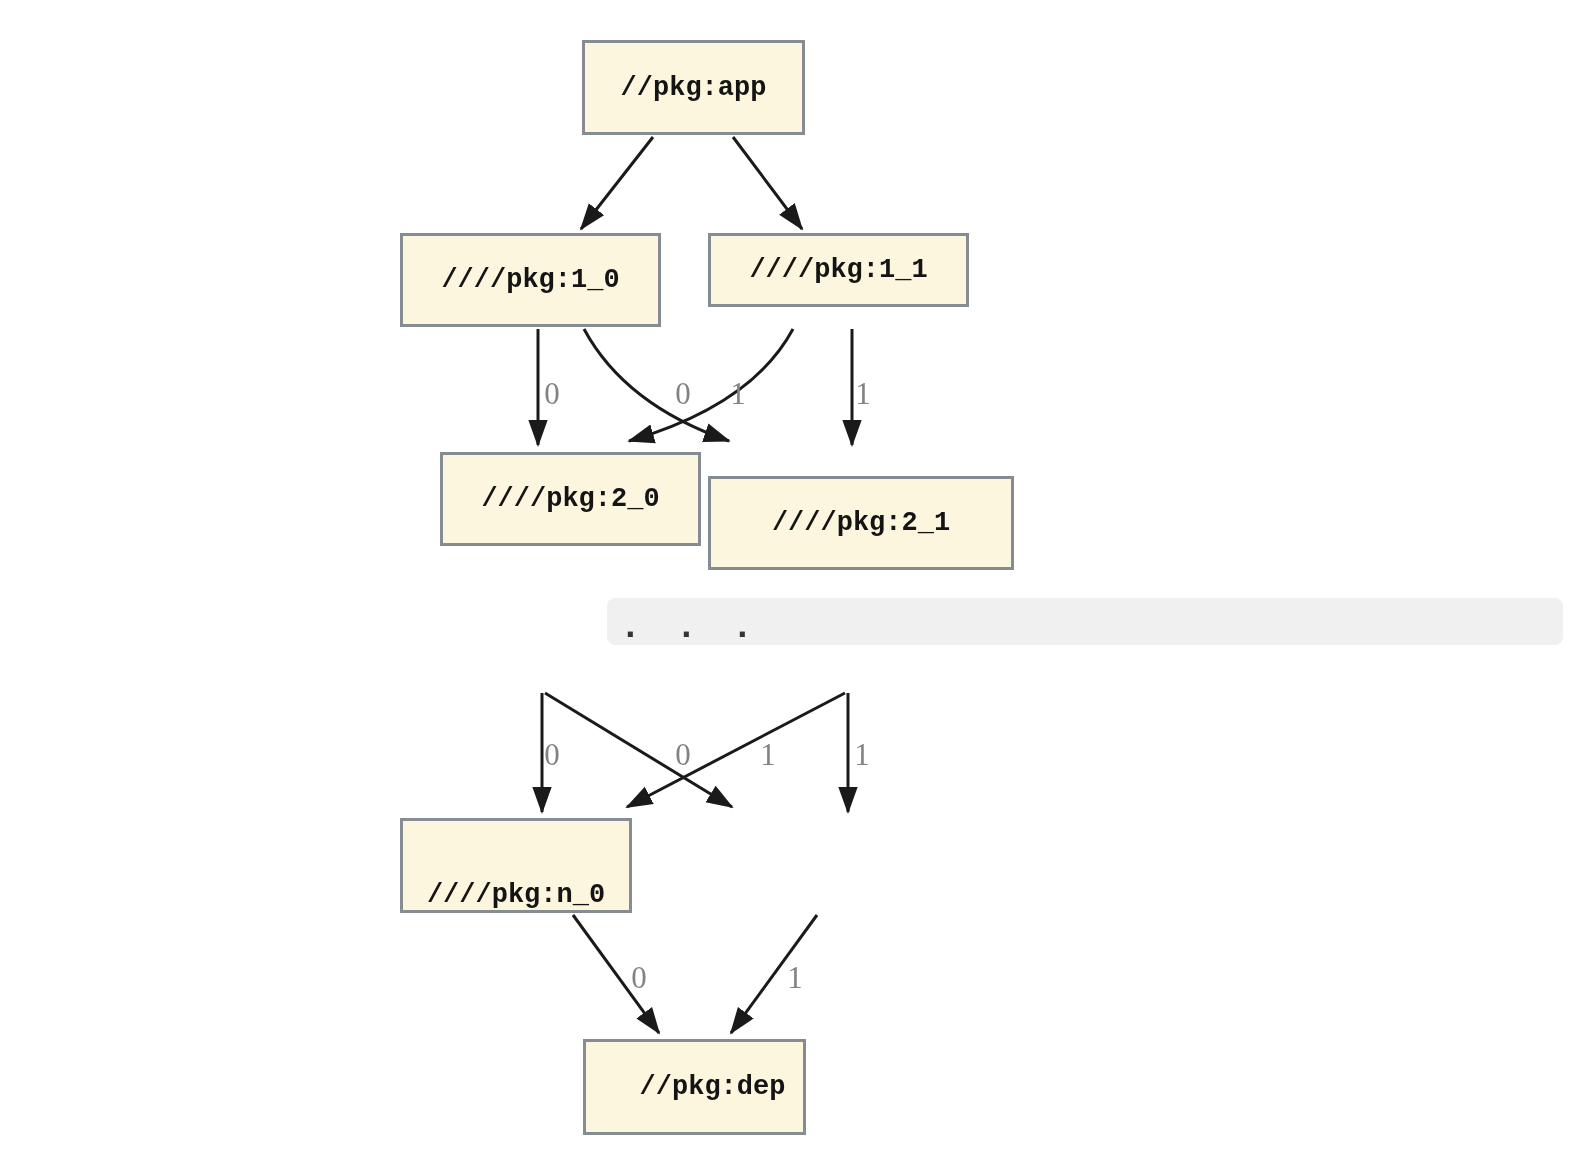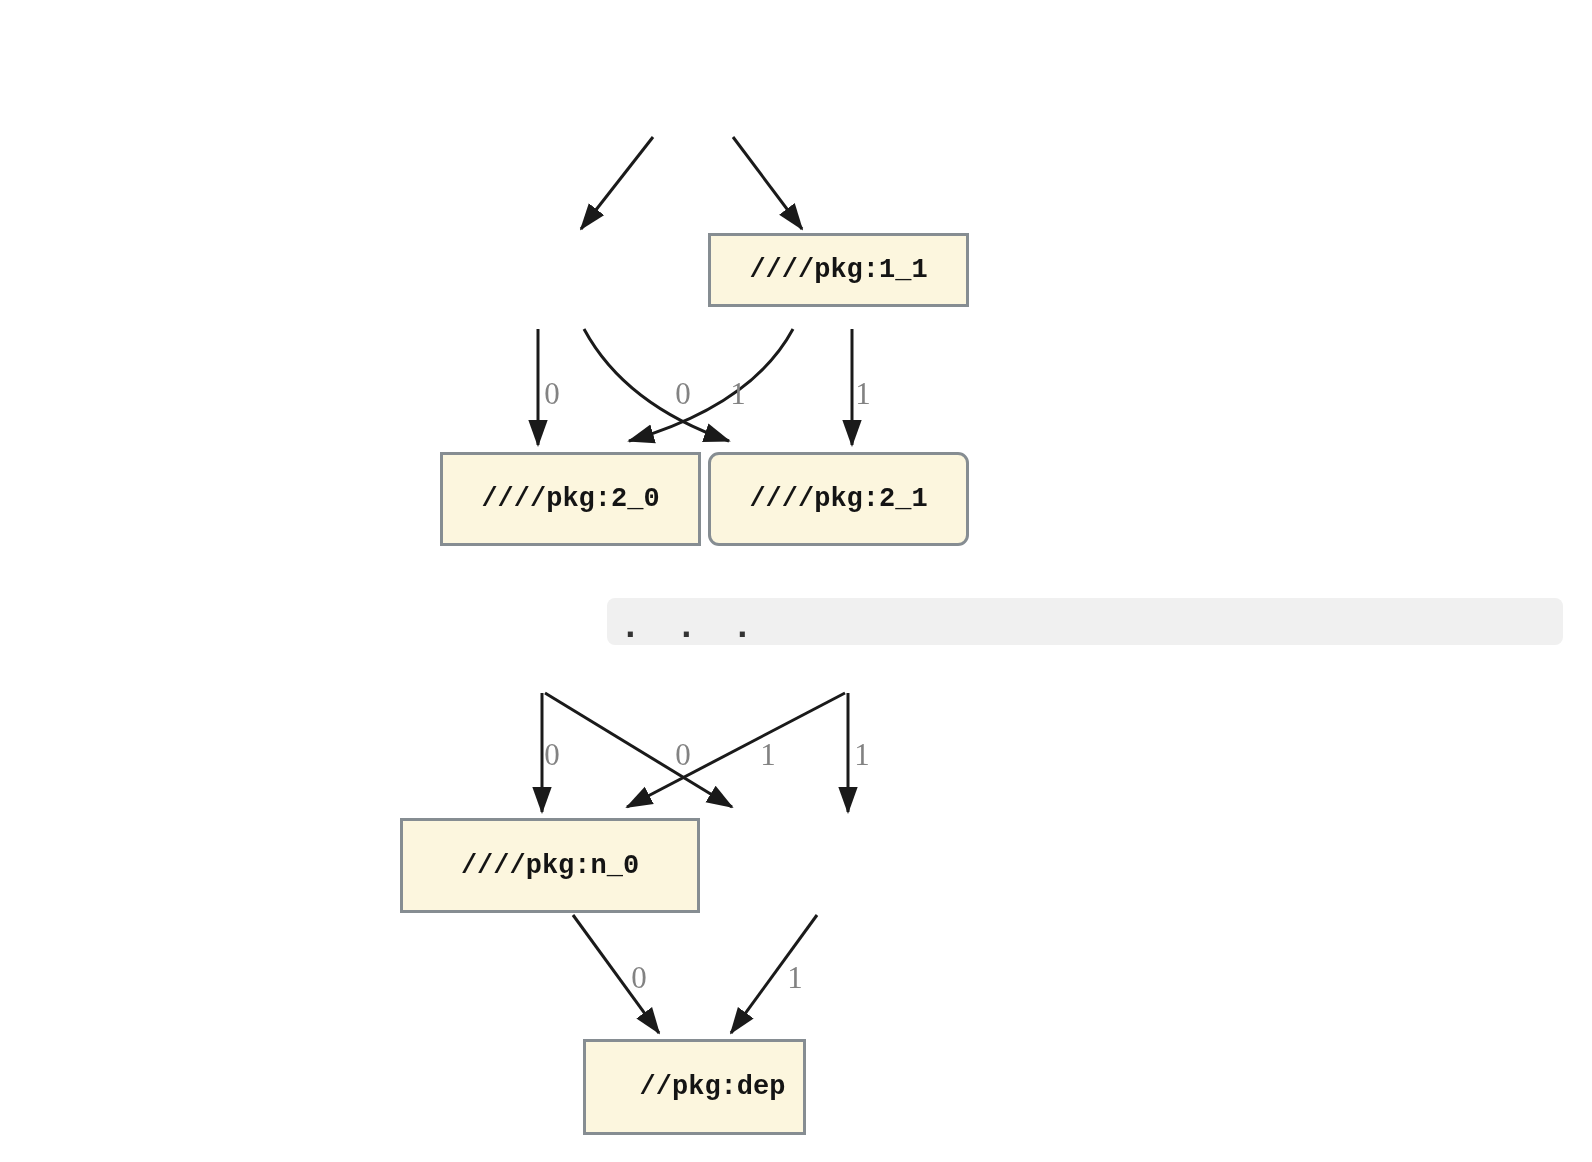"//pkg:app" div.node { html: none -> <div> <span>//pkg:app</span> </div> }
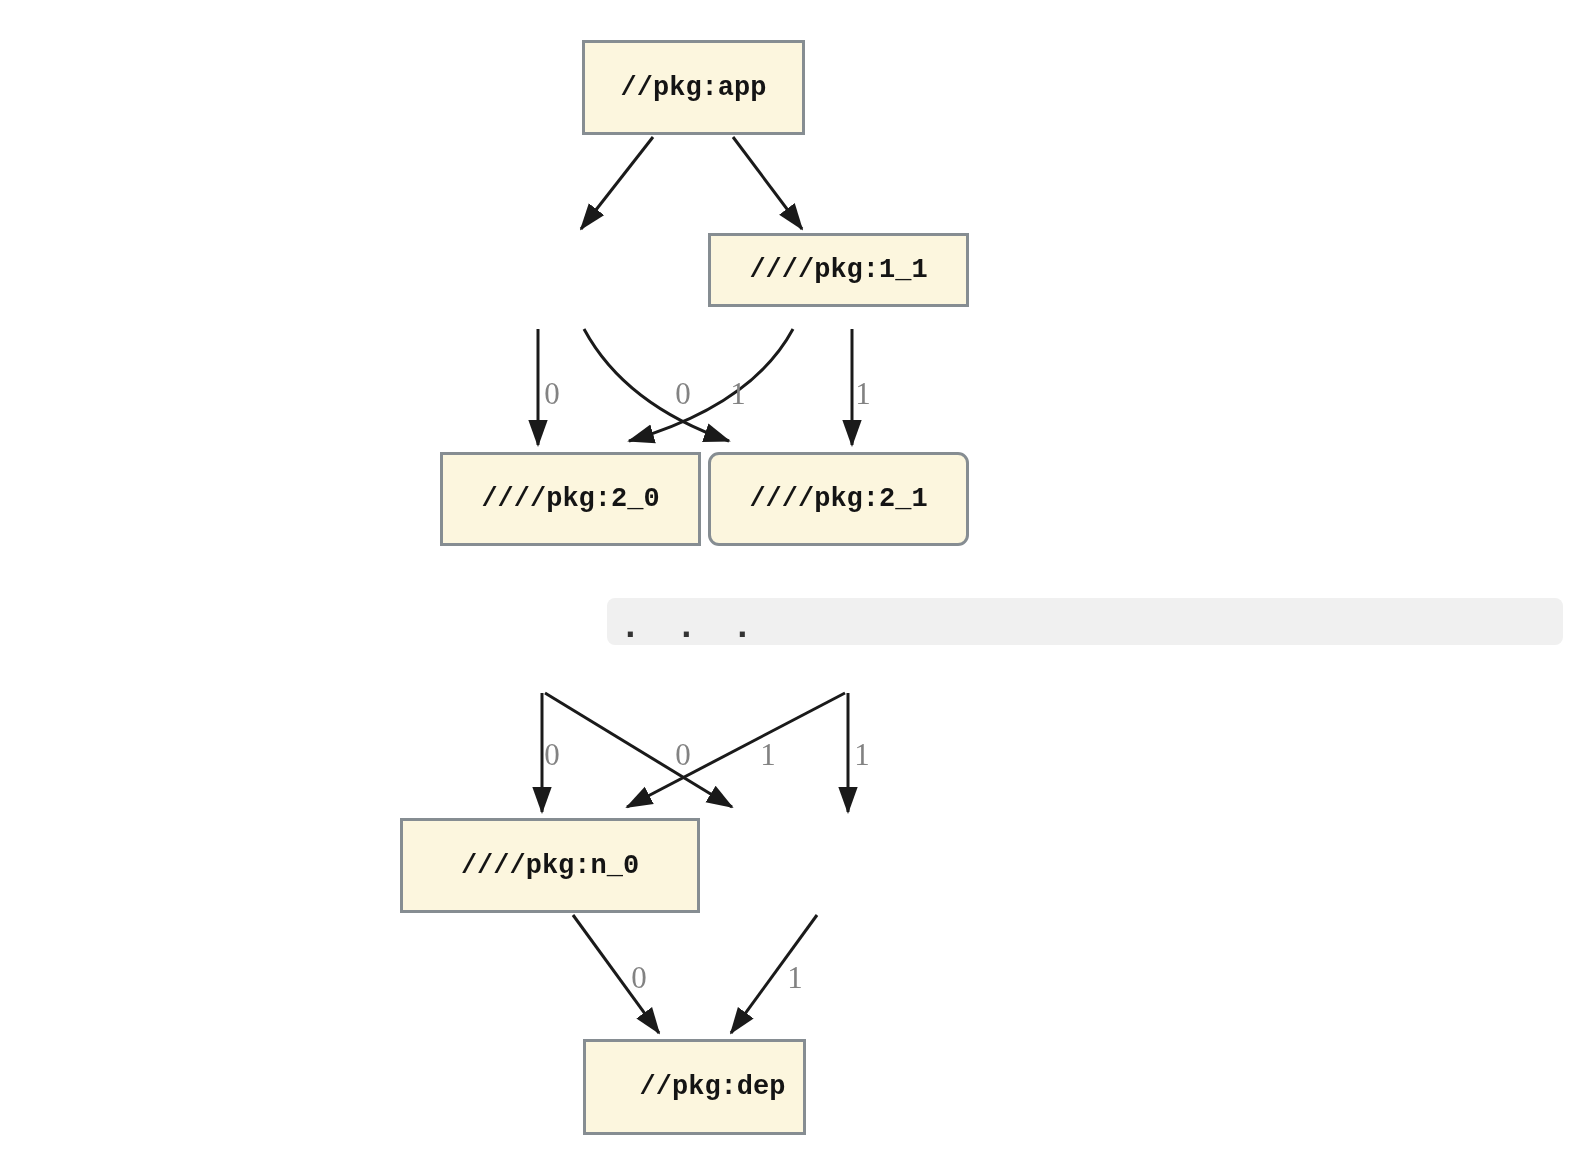"////pkg:1_0" div.node { html: none -> <div> <span>////pkg:1_0</span> </div> }
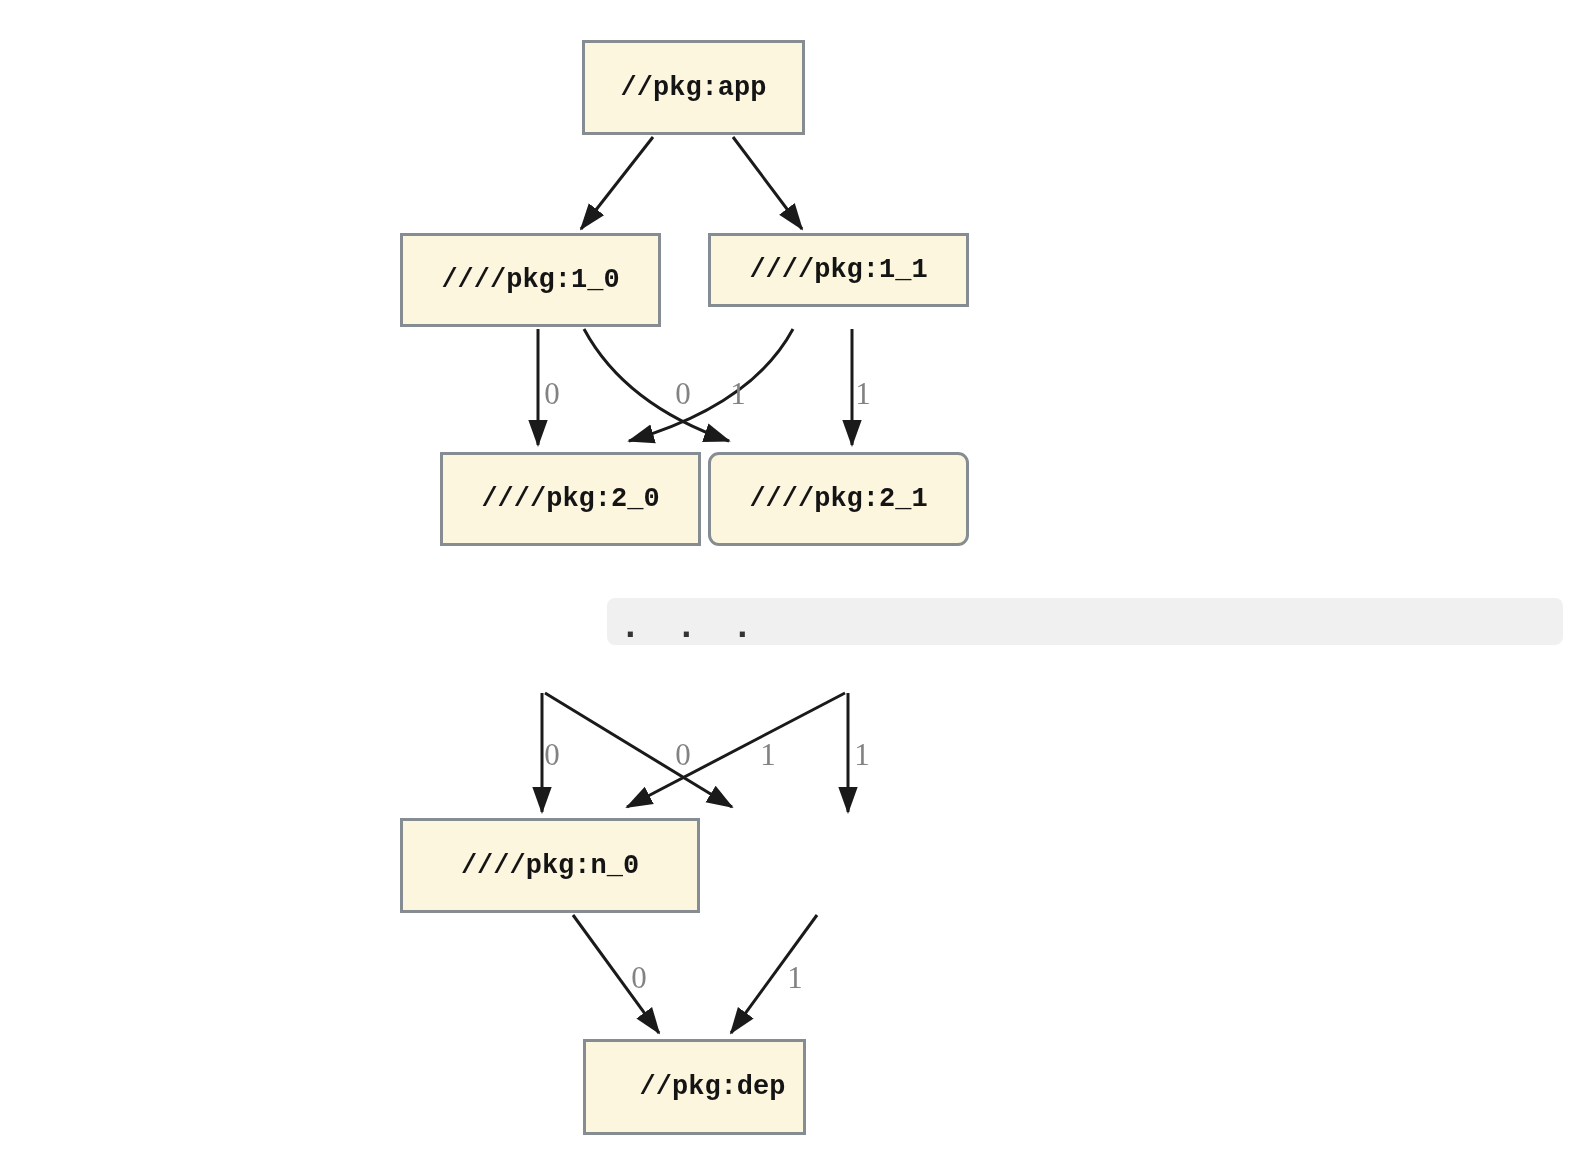"////pkg:2_1" .node-2-1 { border-radius: 11px -> none; top: 452px -> 476px; width: 261px -> 306px }
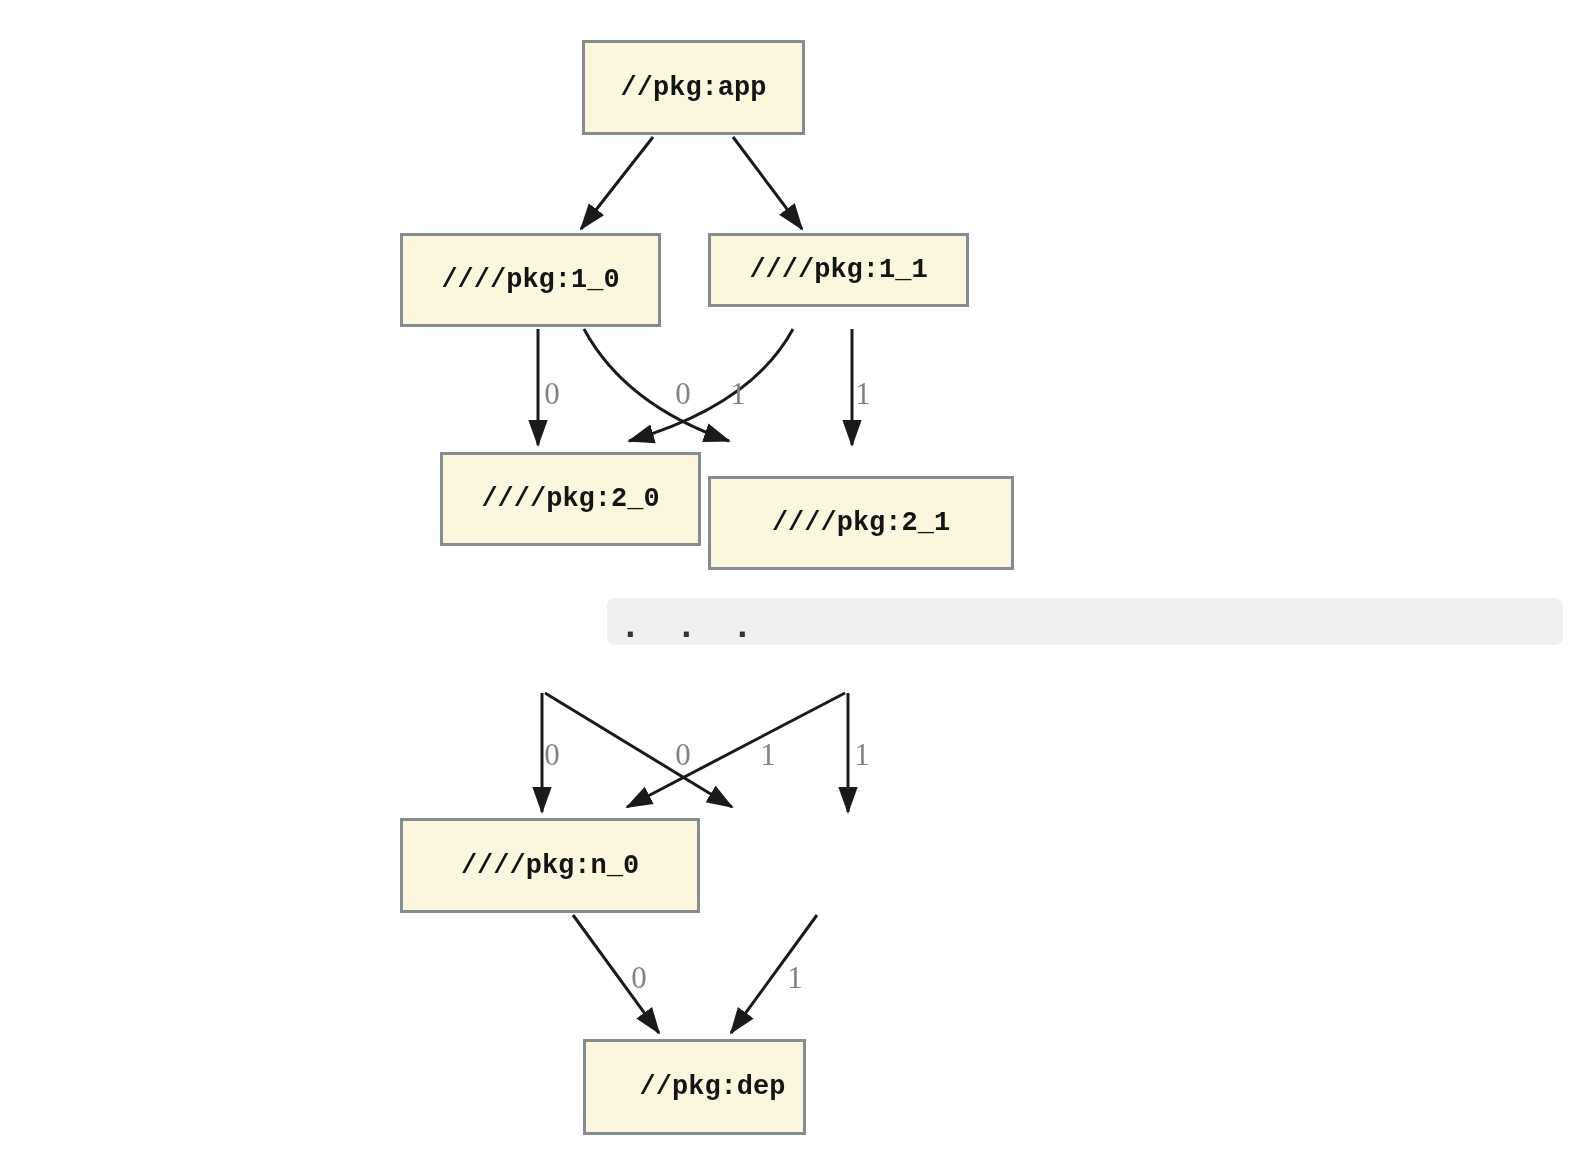"////pkg:n_0" .node-n-0 { align-items: none -> flex-end; width: 300px -> 232px }
